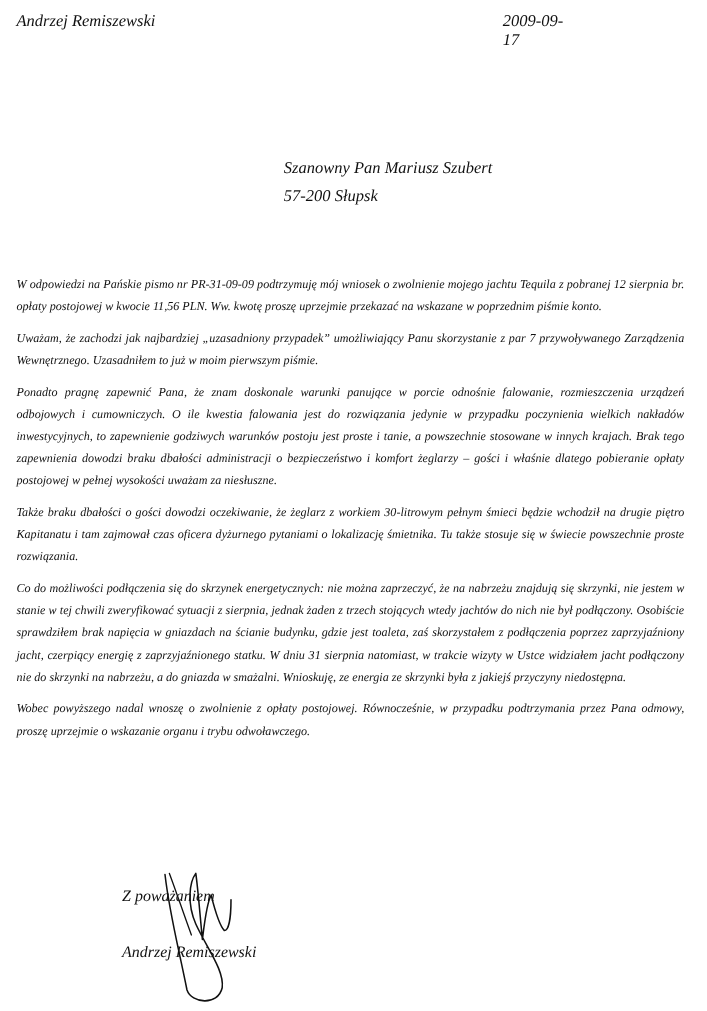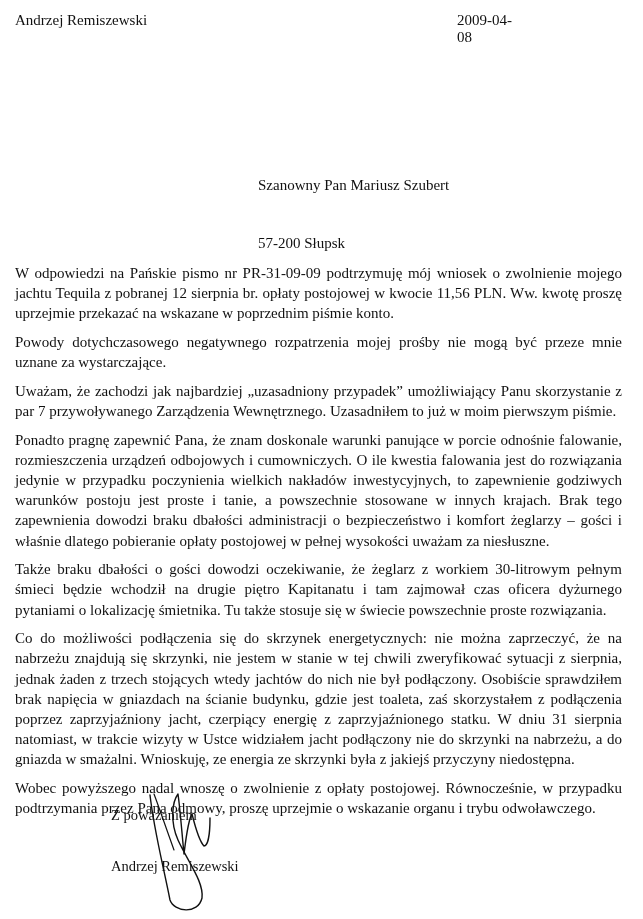"Andrzej Remiszewski" .page { font-style: none -> italic }
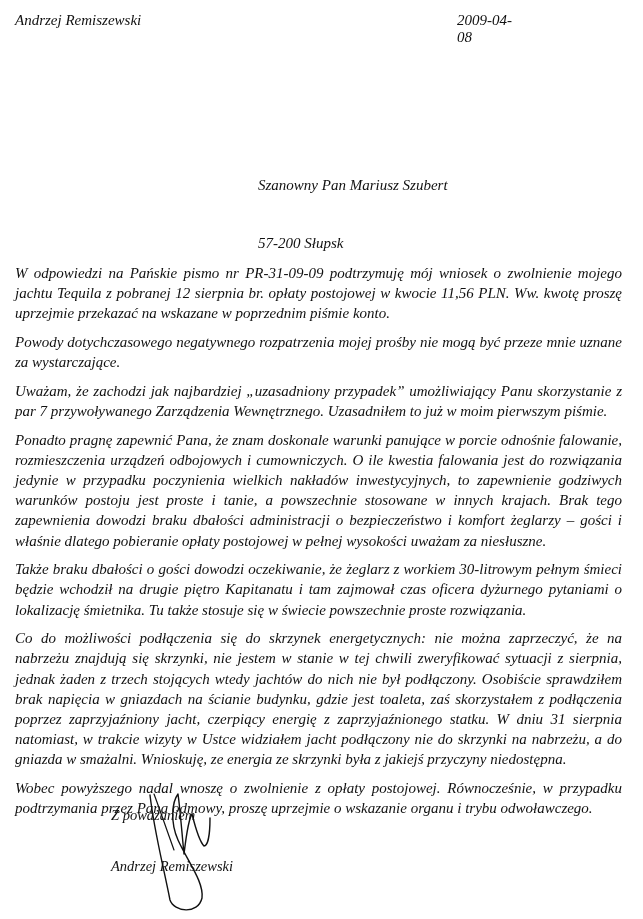"2009-04-08" div.date { text: 2009-04-08 -> 2009-09-17 }
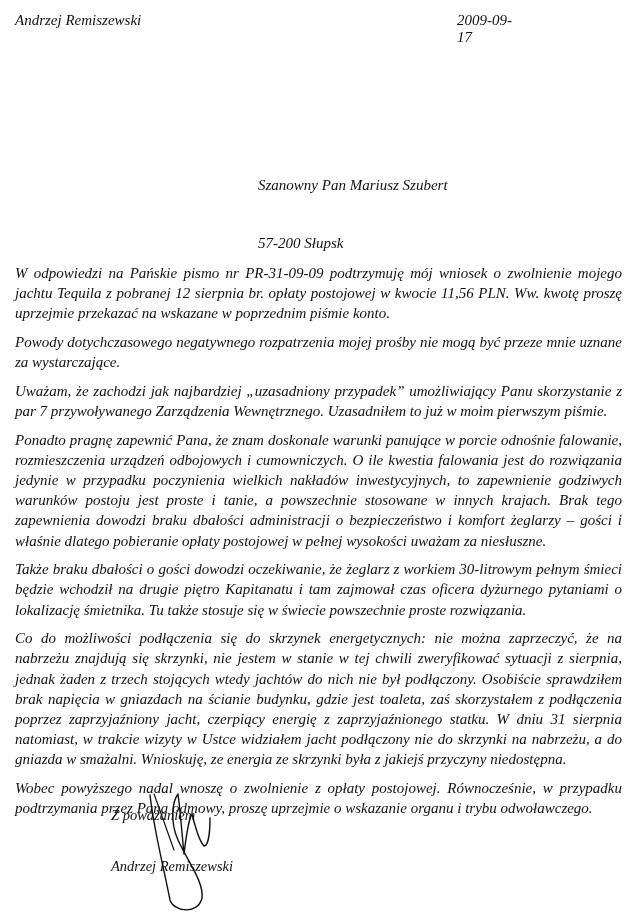"Szanowny Pan Mariusz Szubert" .address div { margin-top: 32px -> none }
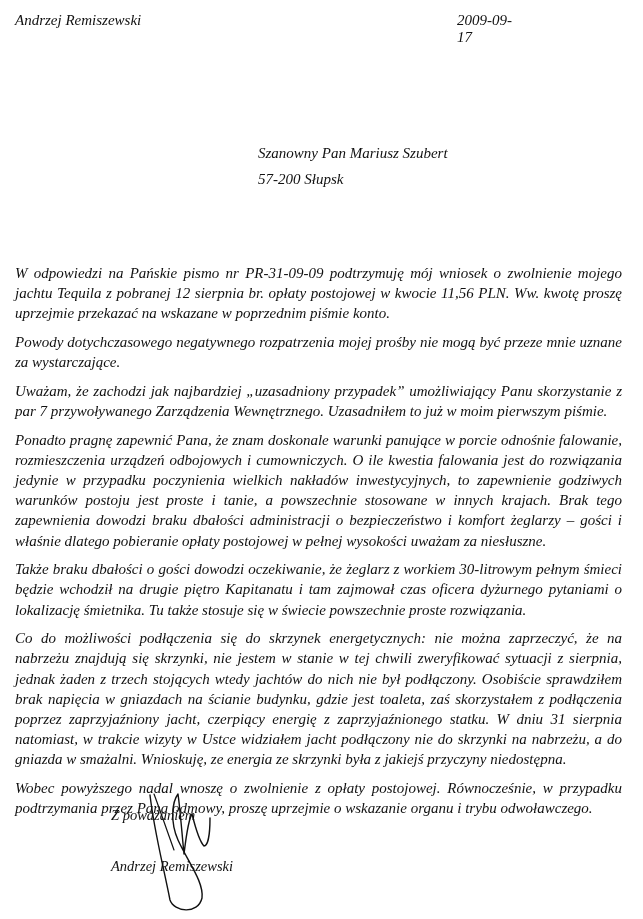"W odpowiedzi na Pańskie pismo" .body { font-size: 15px -> 11px; top: 263px -> 249px }
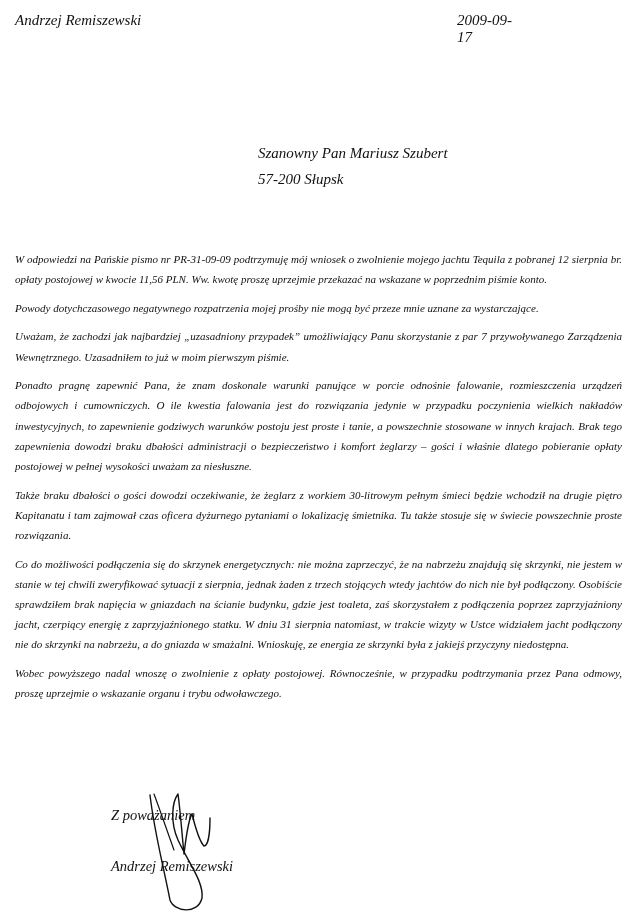"Powody dotychczasowego negatywnego" p { html: <p>Powody dotychczasowego negatywnego rozpatrzenia mojej prośby nie mogą być przeze mnie uznane za wystarczające.</p> -> none }
